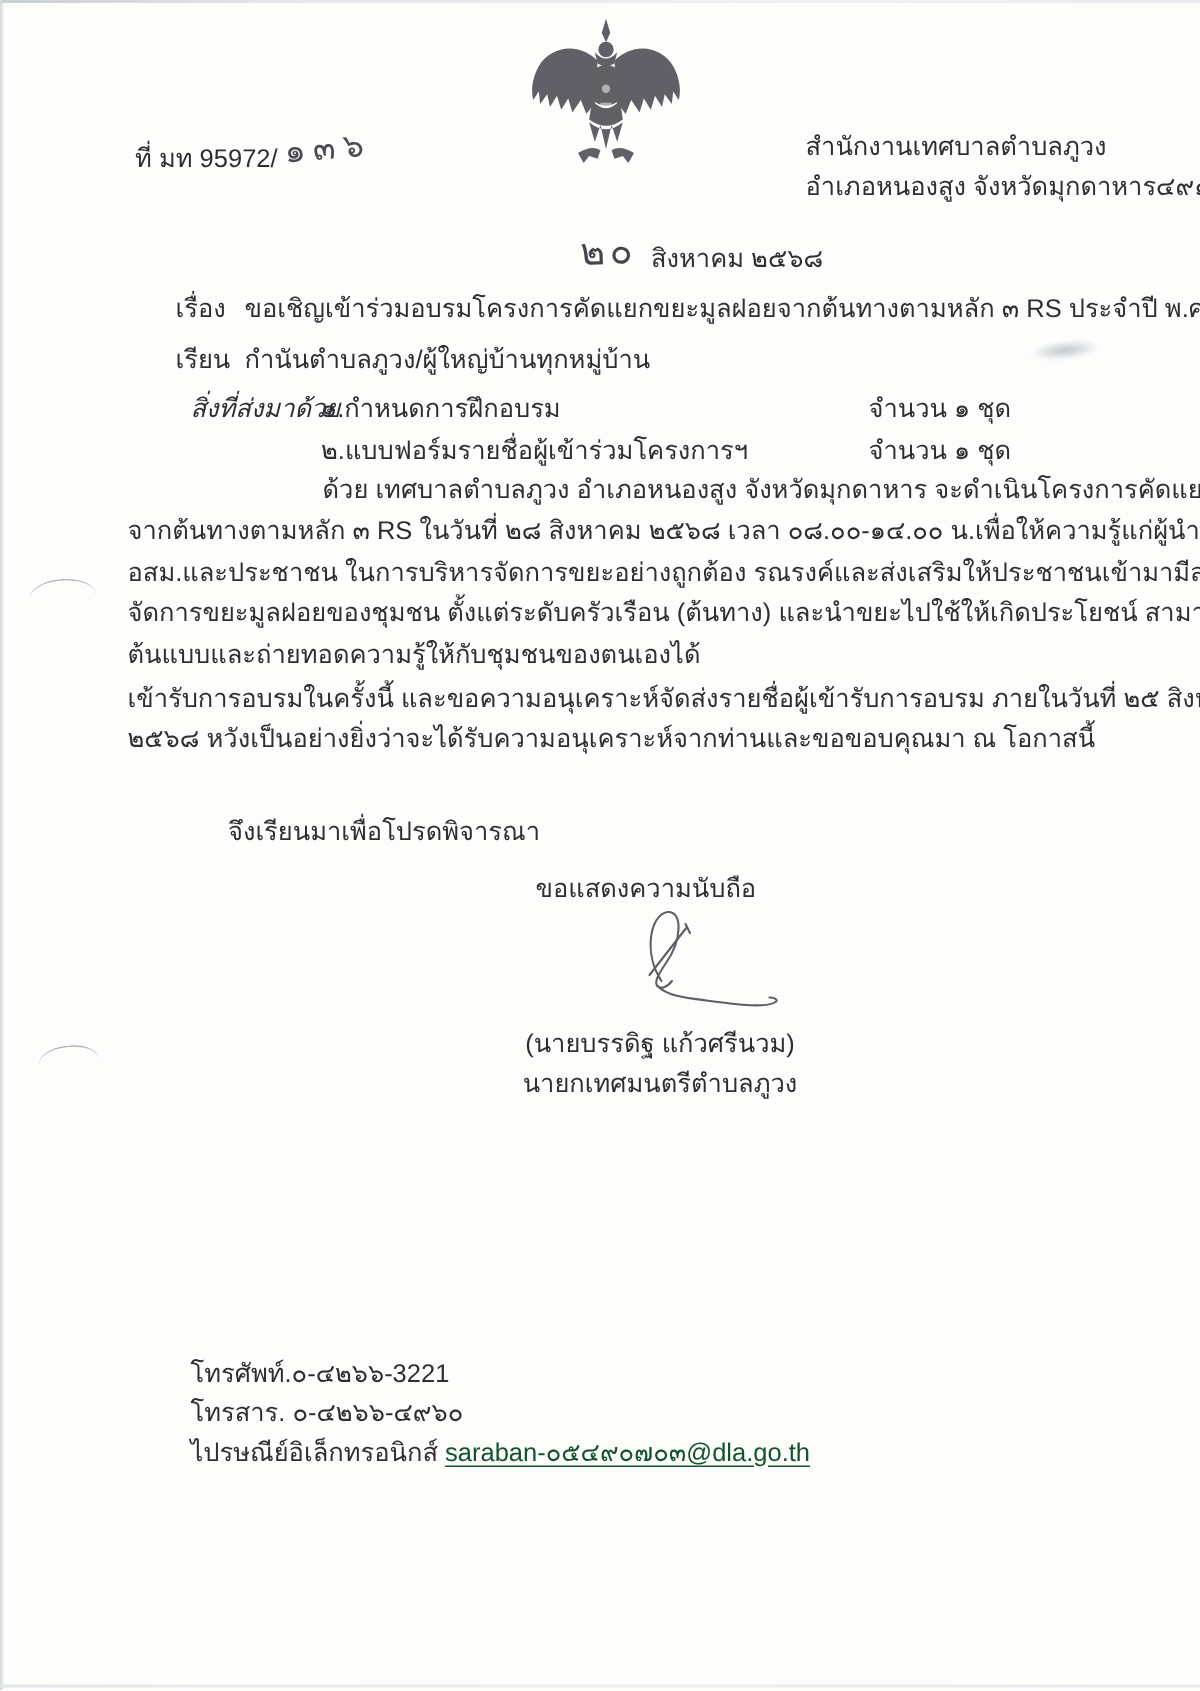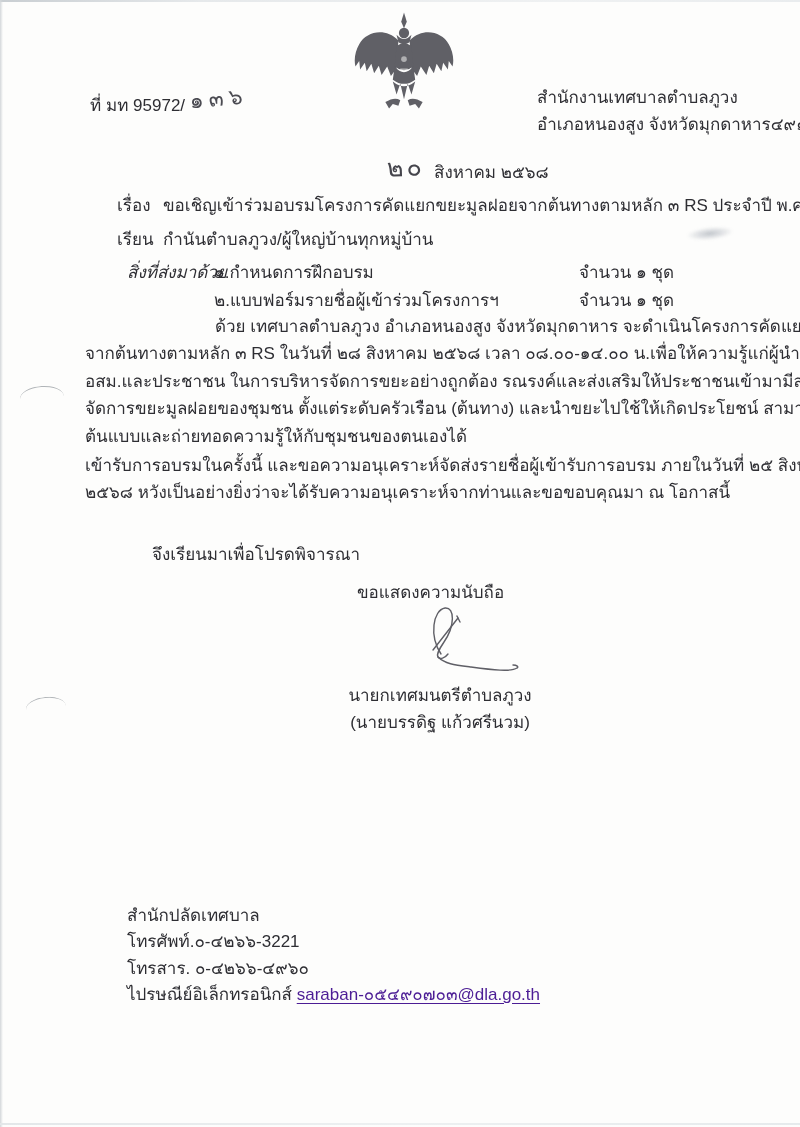"นายกเทศมนตรีตำบลภูวง" div { order: before "(นายบรรดิฐ แก้วศรีนวม)" -> after "(นายบรรดิฐ แก้วศรีนวม)" }
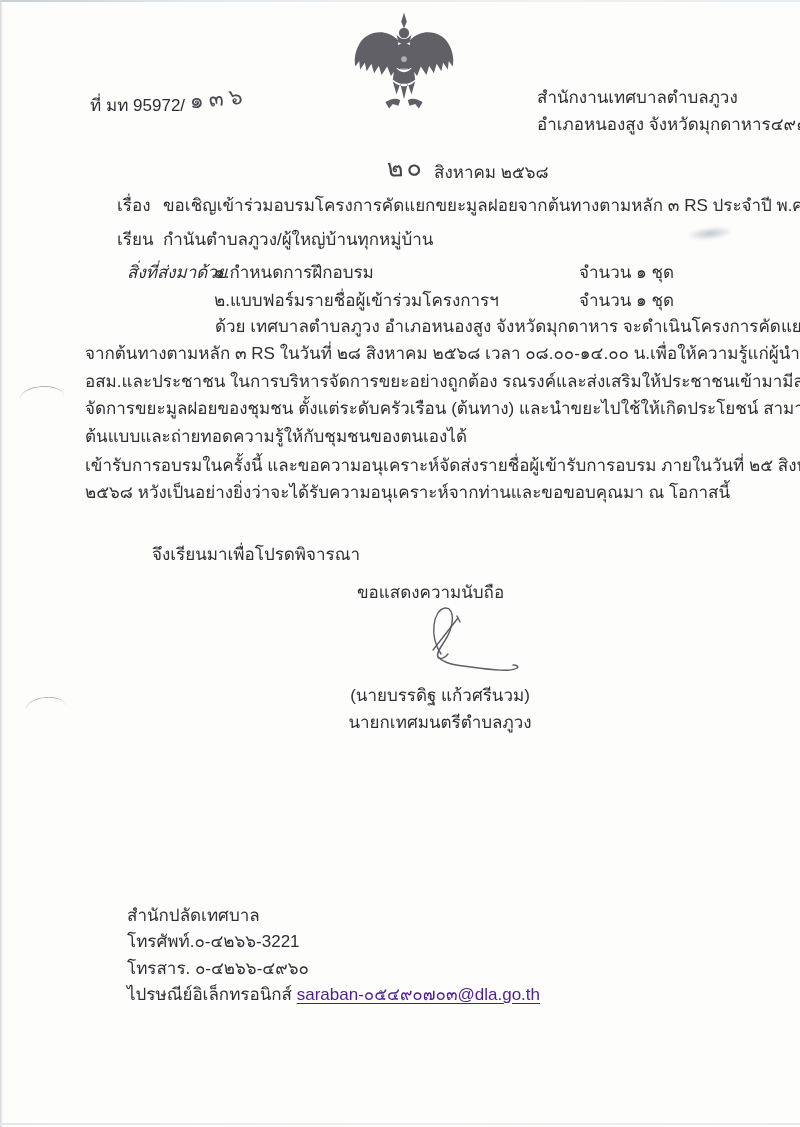"สำนักปลัดเทศบาล" div { html: <div>สำนักปลัดเทศบาล</div> -> none }
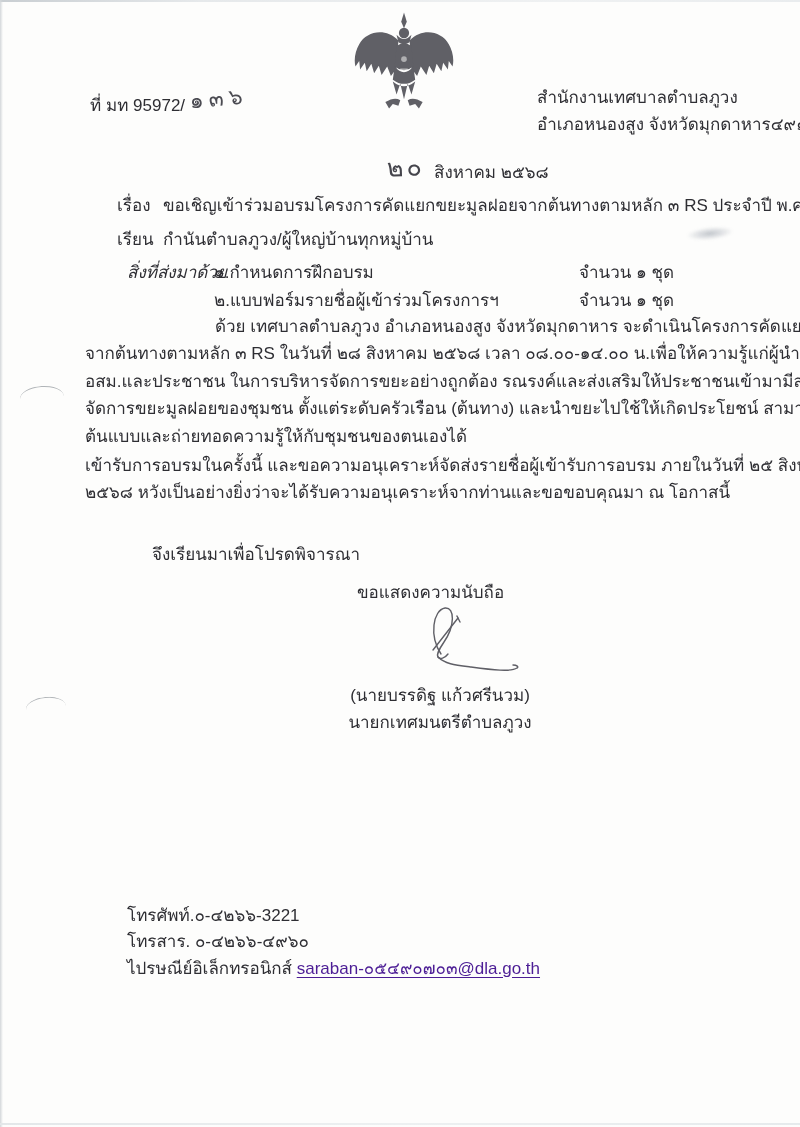"saraban-๐๕๔๙๐๗๐๓@dla.go.th" .footer .email { color: #4c1d95 -> #14532d }
